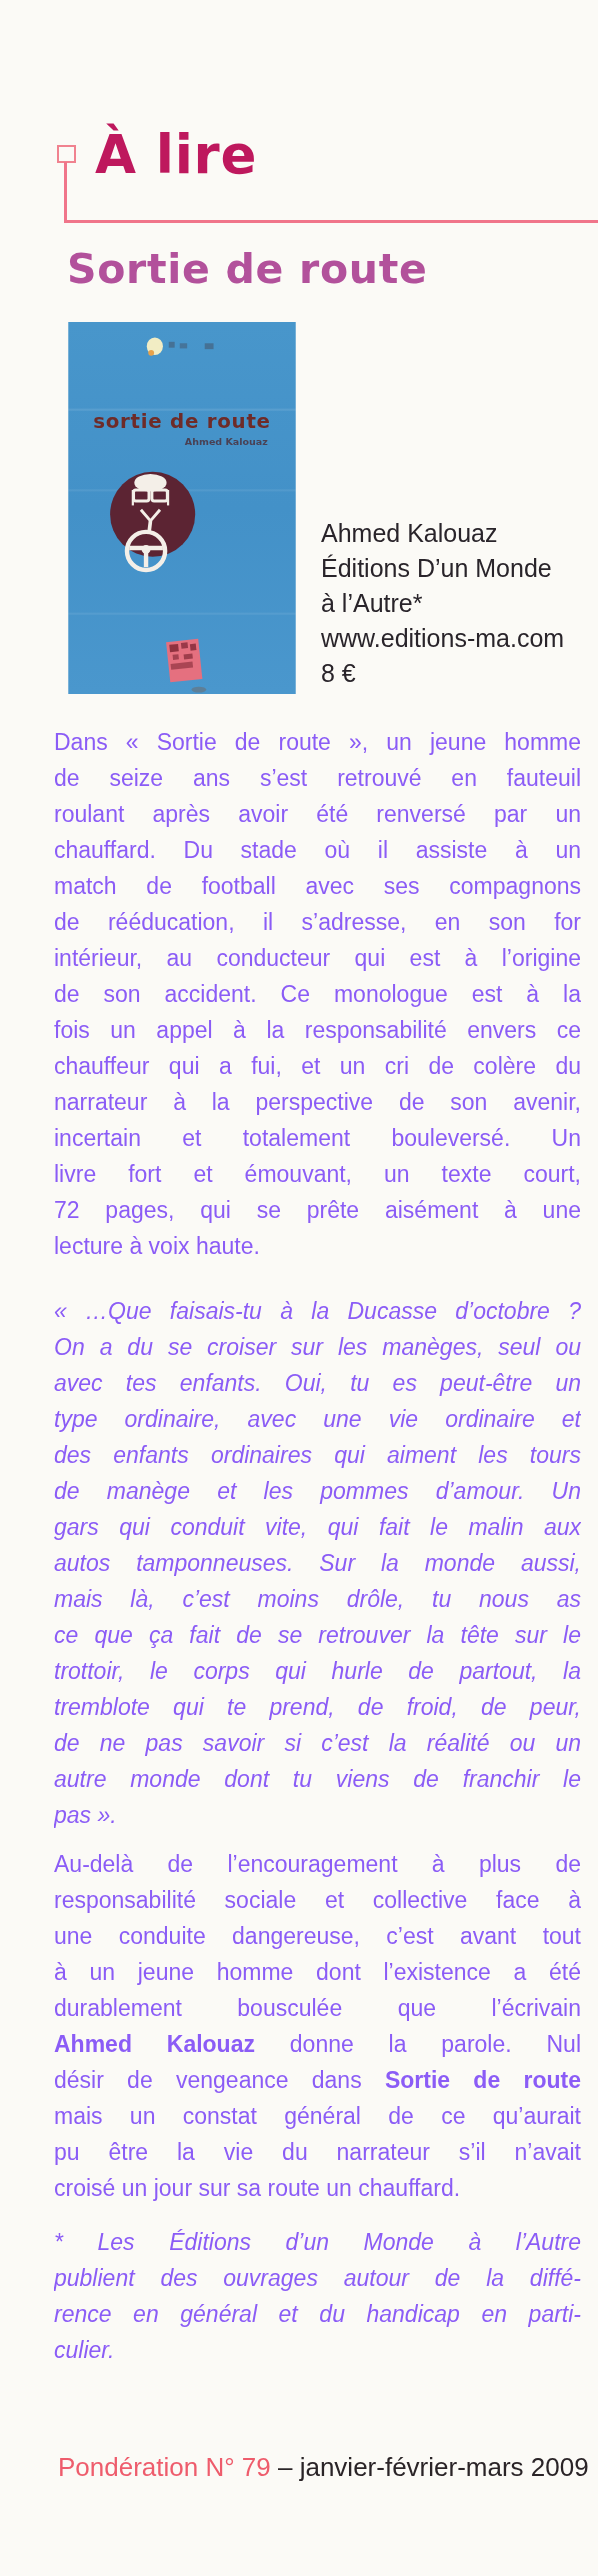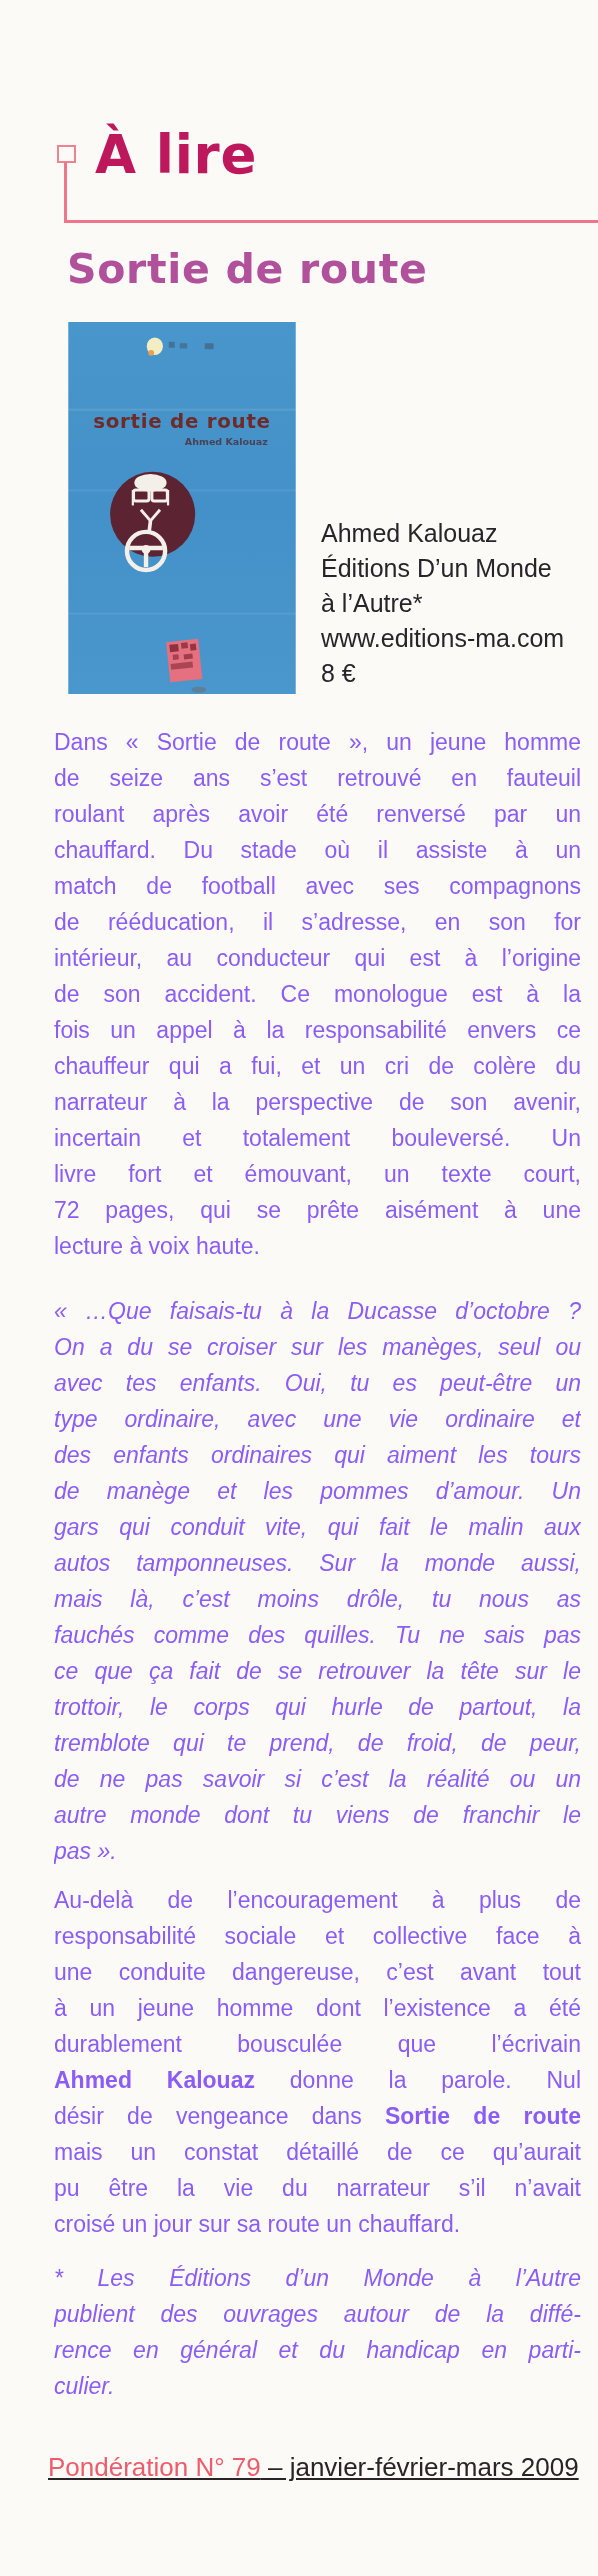"fauchés comme des quilles. Tu" div.line { html: <div><span>fauchés comme des quilles. Tu ne sais pas</span></div> -> none }
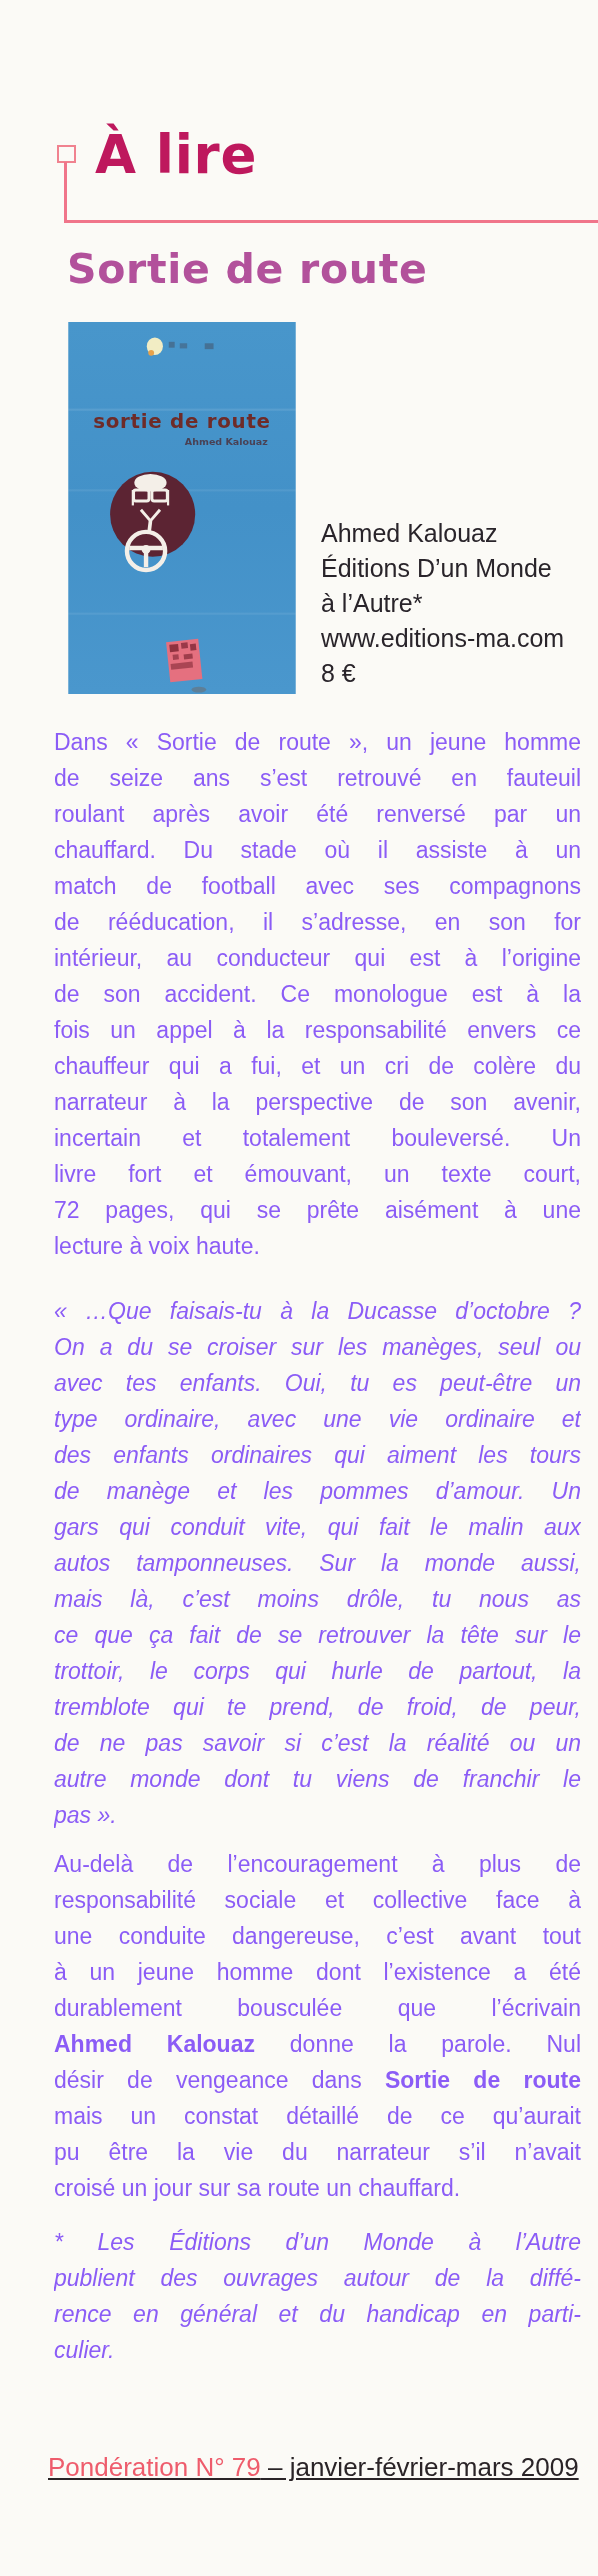"mais un constat détaillé de" span { text: détaillé -> général }
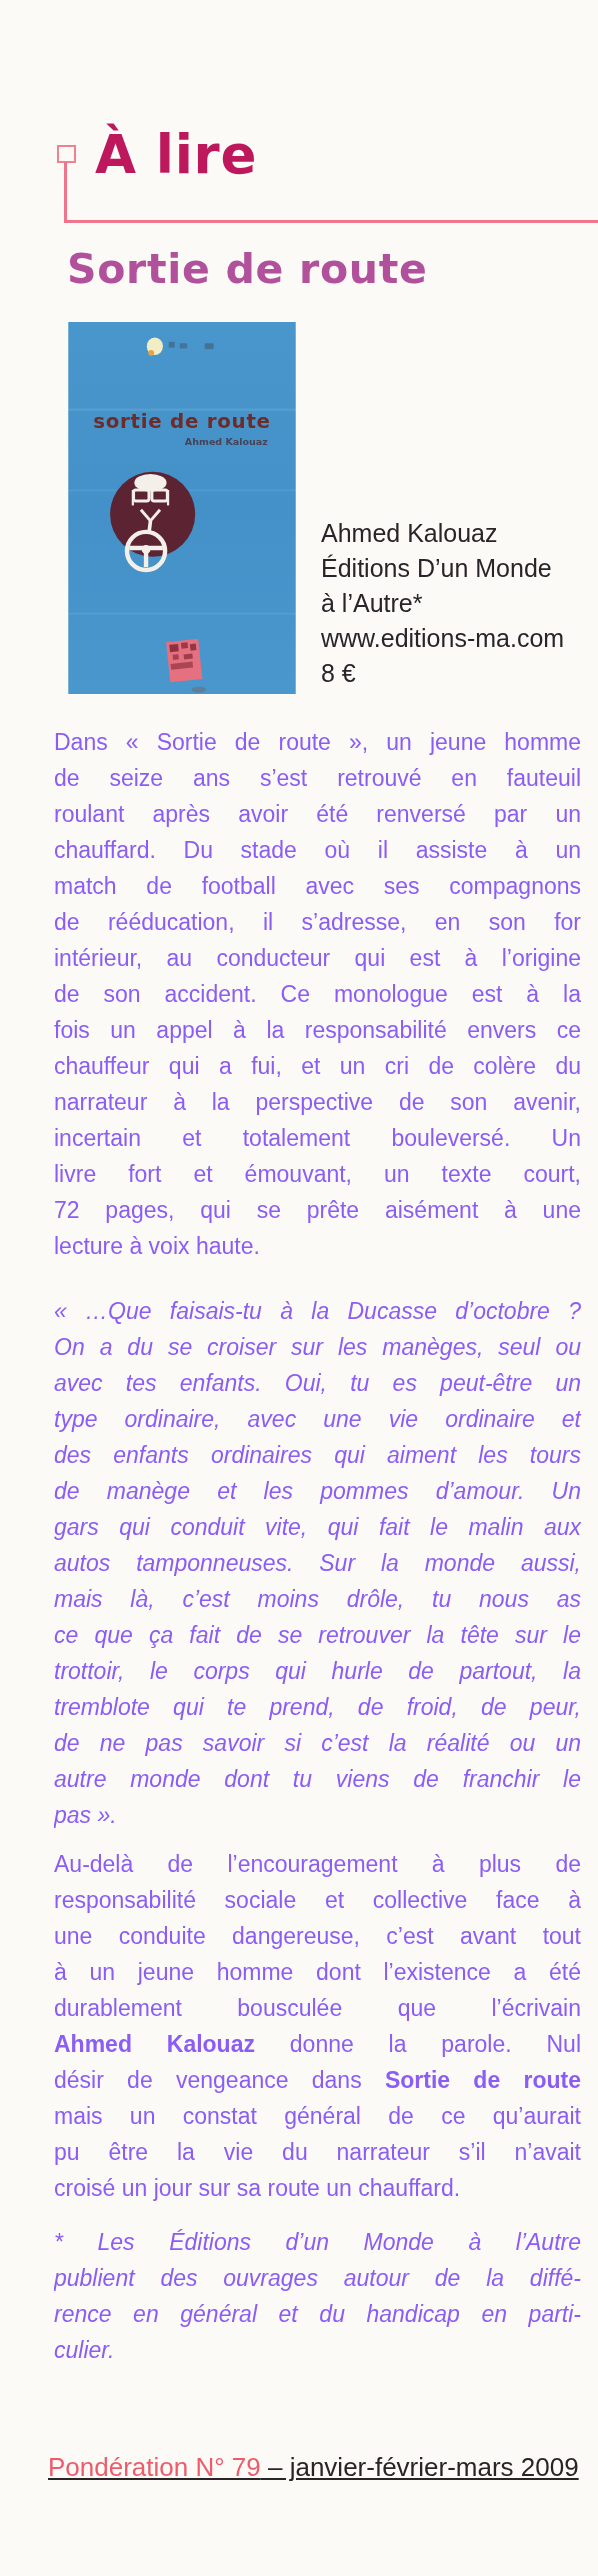"Pondération N° 79 – janvier-février-mars" .footer { left: 48px -> 58px; text-decoration: underline -> none }
